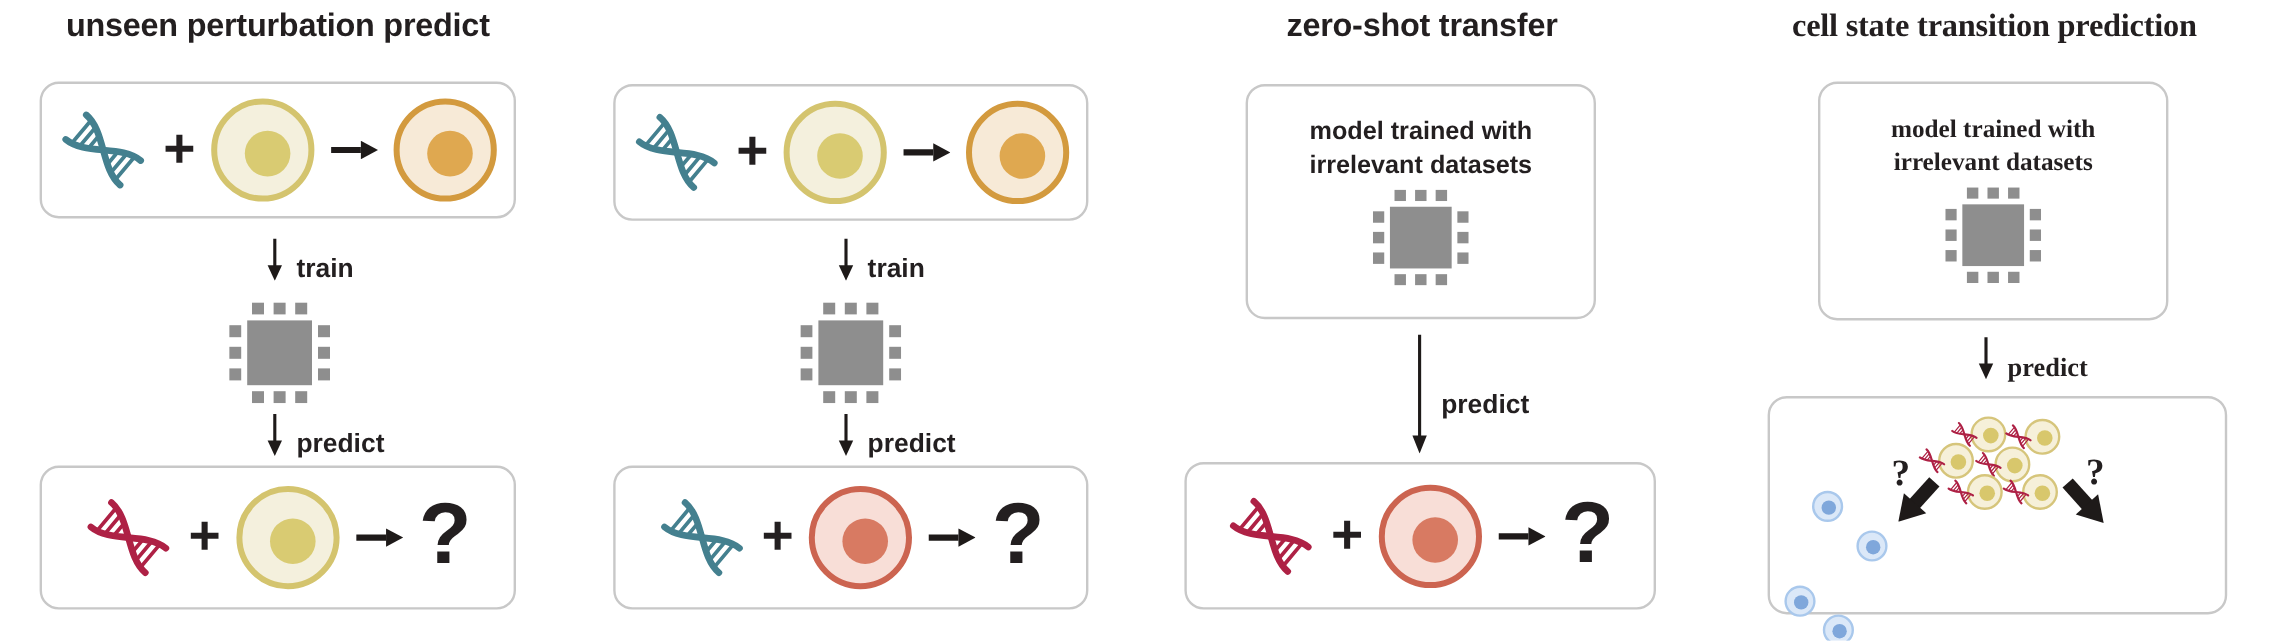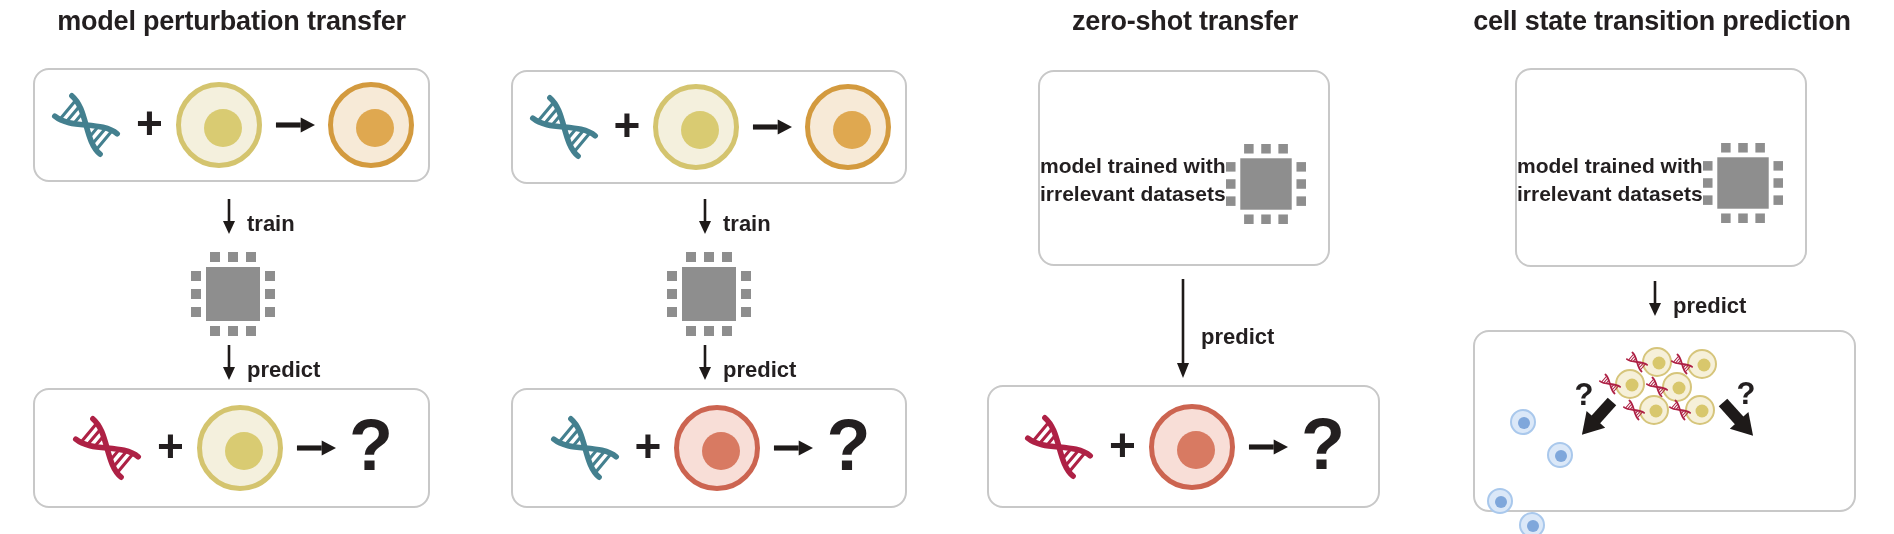"model perturbation transfer" div.panel-title { text: model perturbation transfer -> unseen perturbation predict }
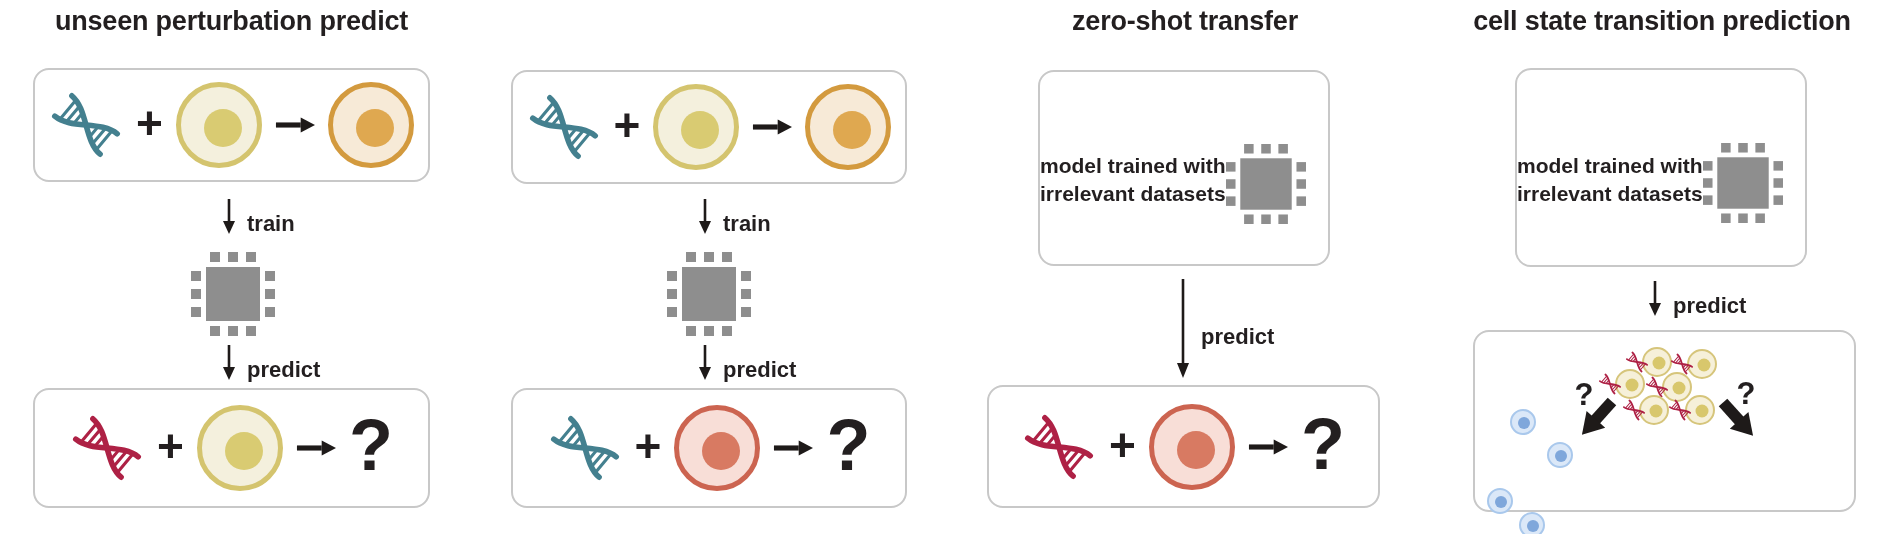"cell state transition prediction" div.panel { font-family: none -> Liberation Serif, serif }
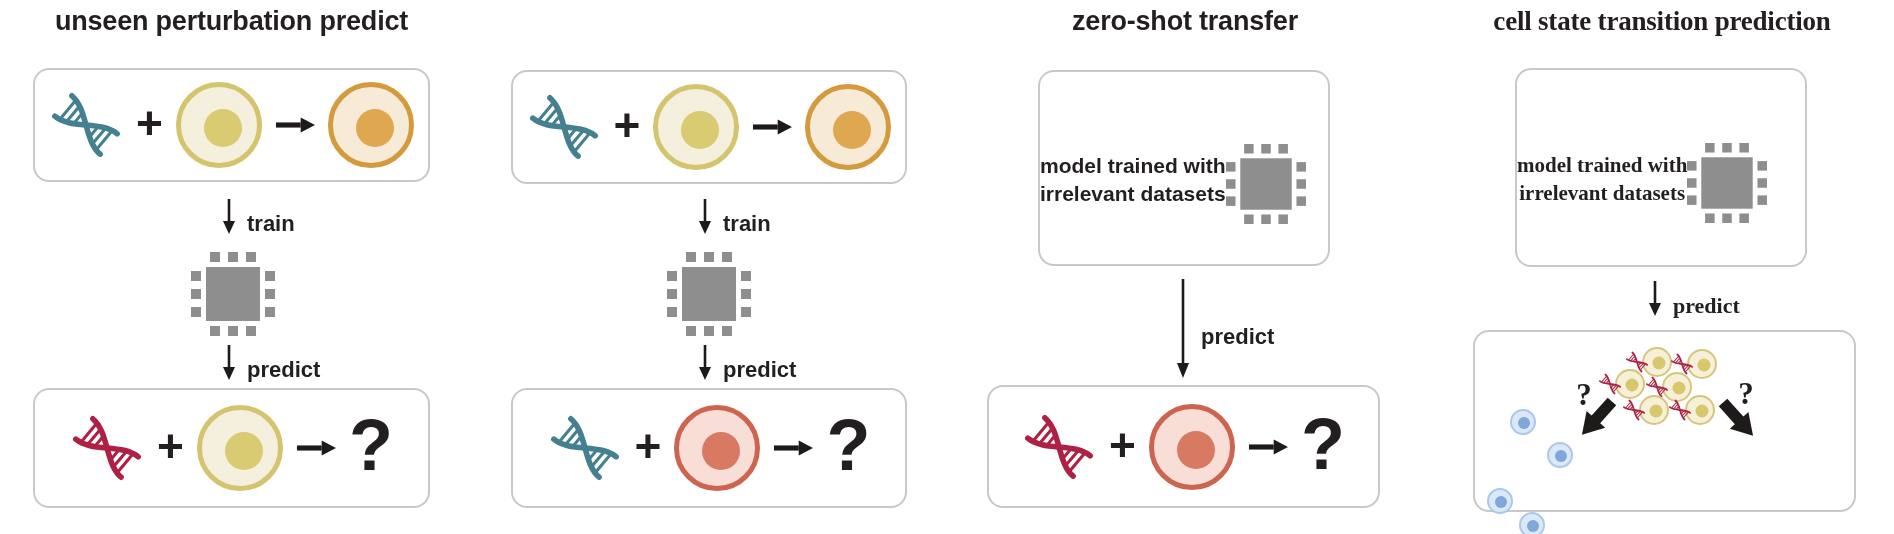"model trained with" .model-box { flex-direction: row -> column }
